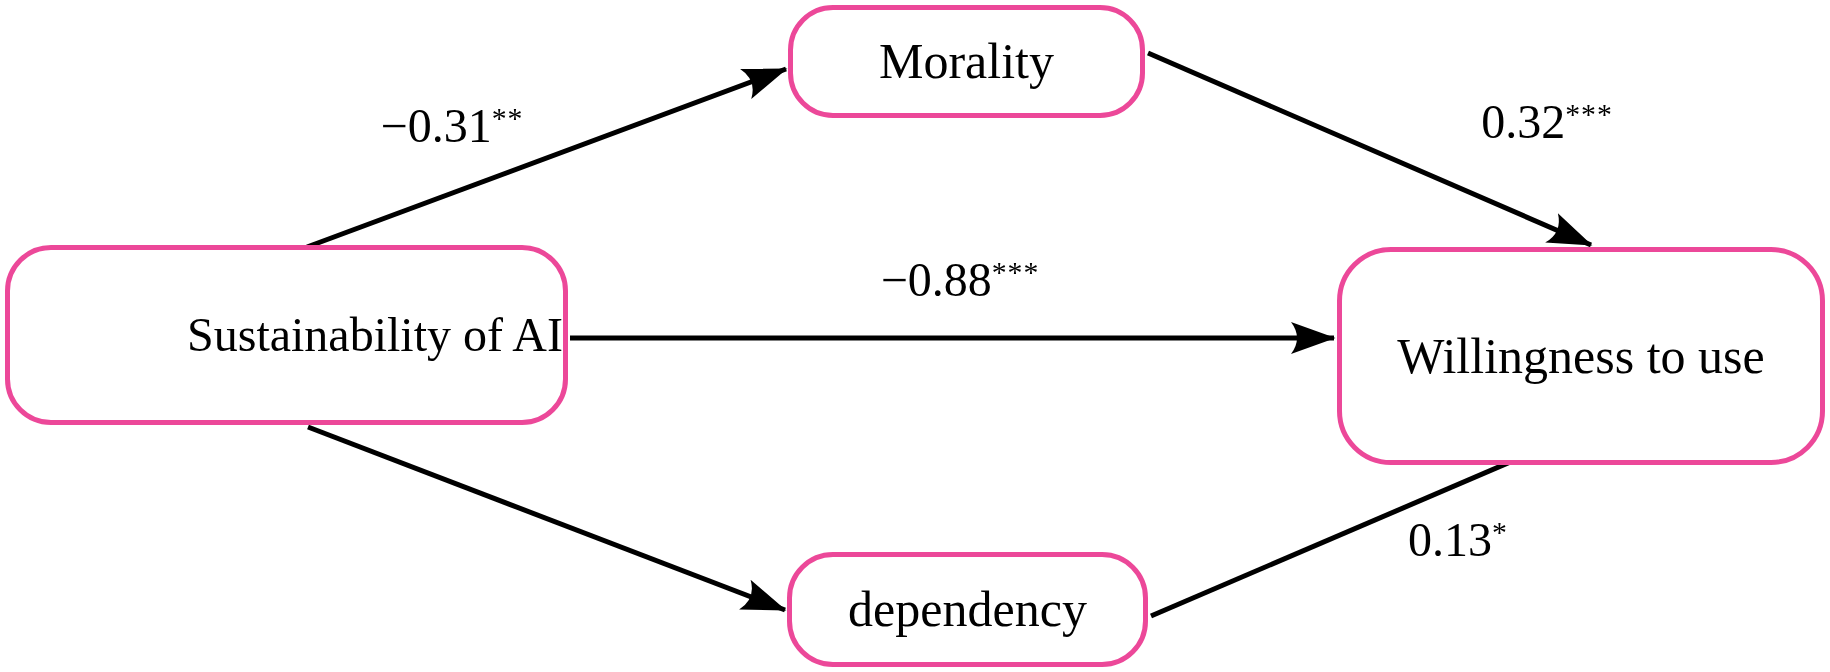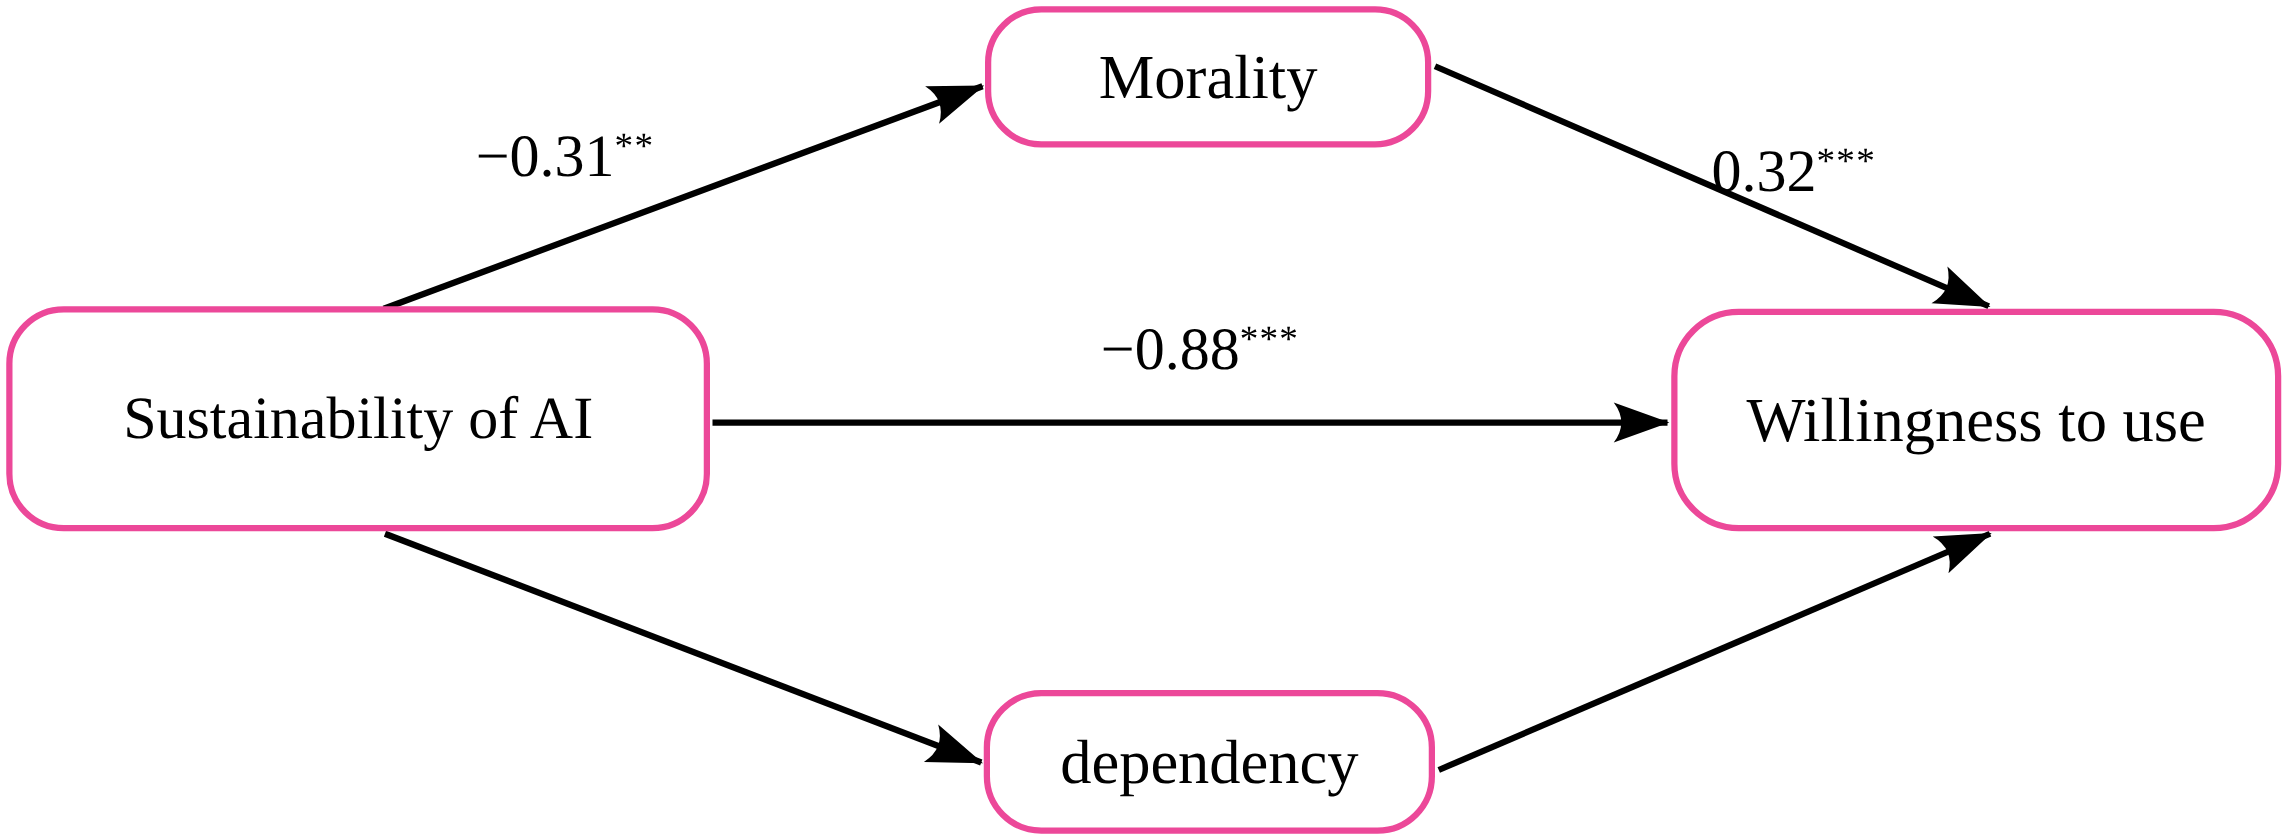"0.32***" .lbl-b1 { left: 1435px -> 1547px; margin-top: 16px -> none }
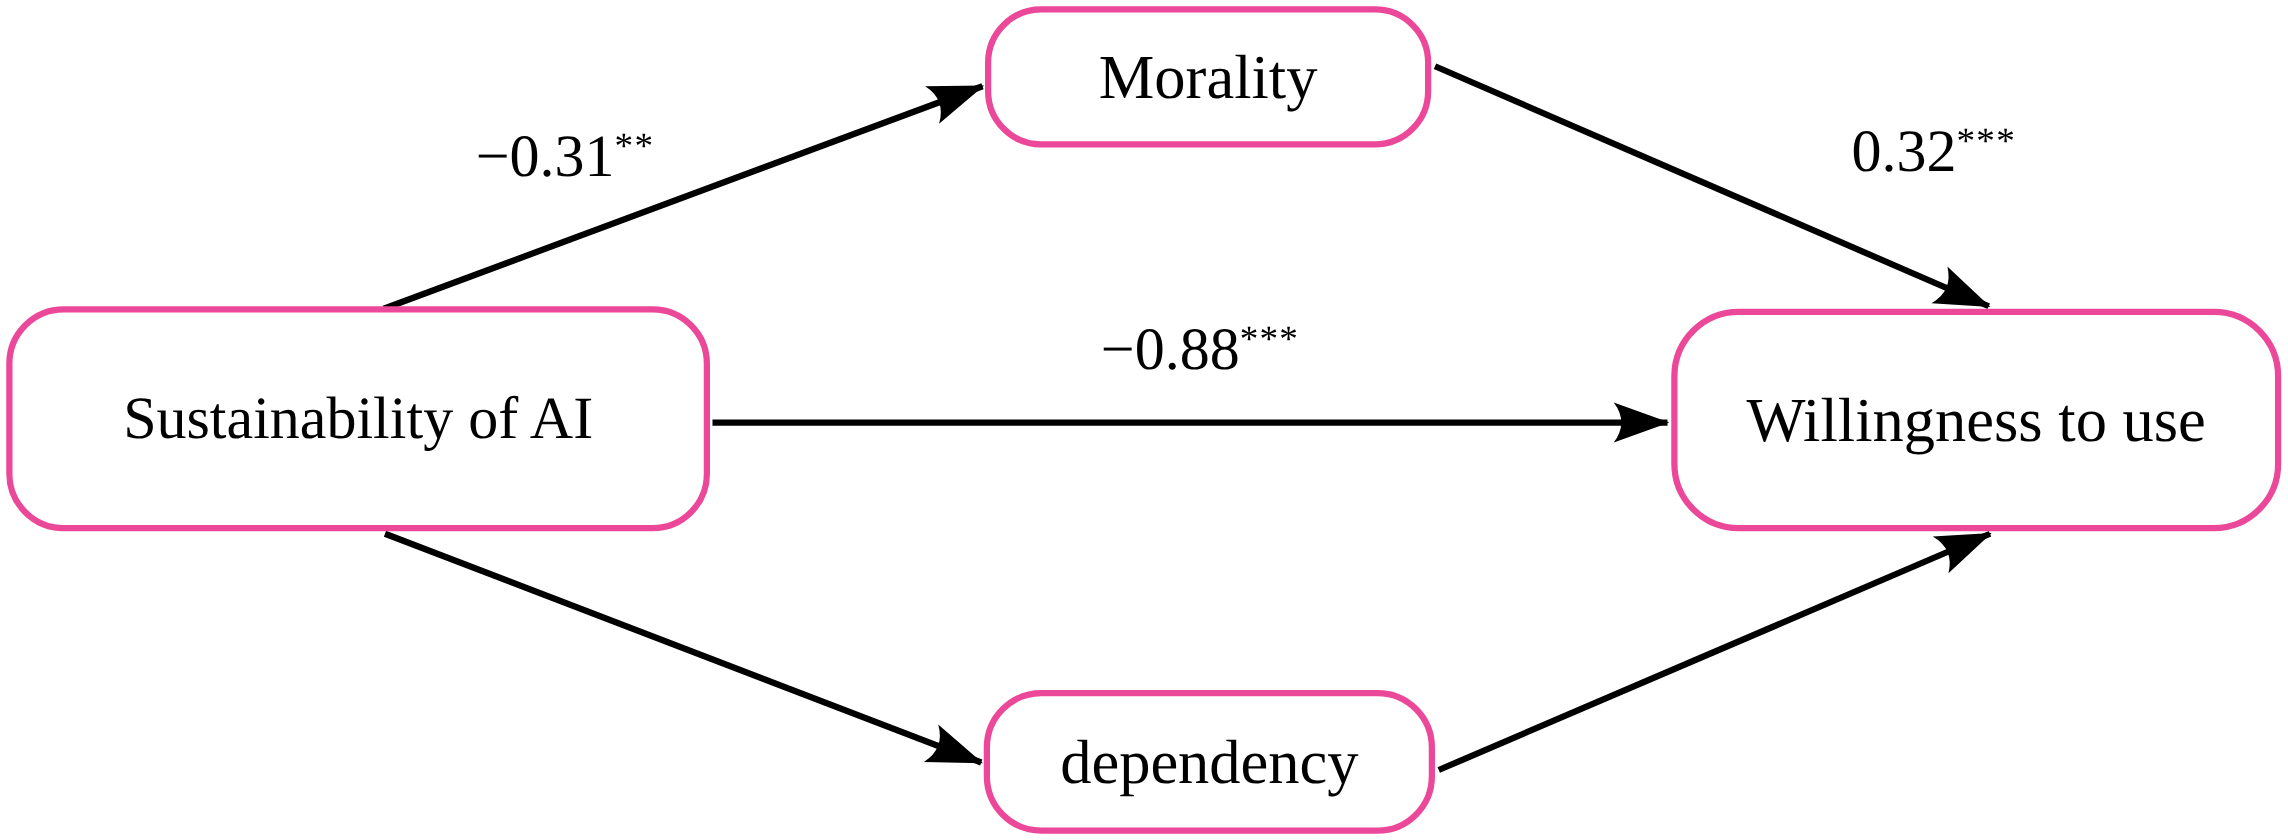"Sustainability of AI" .node-sustainability { align-items: none -> flex-end }
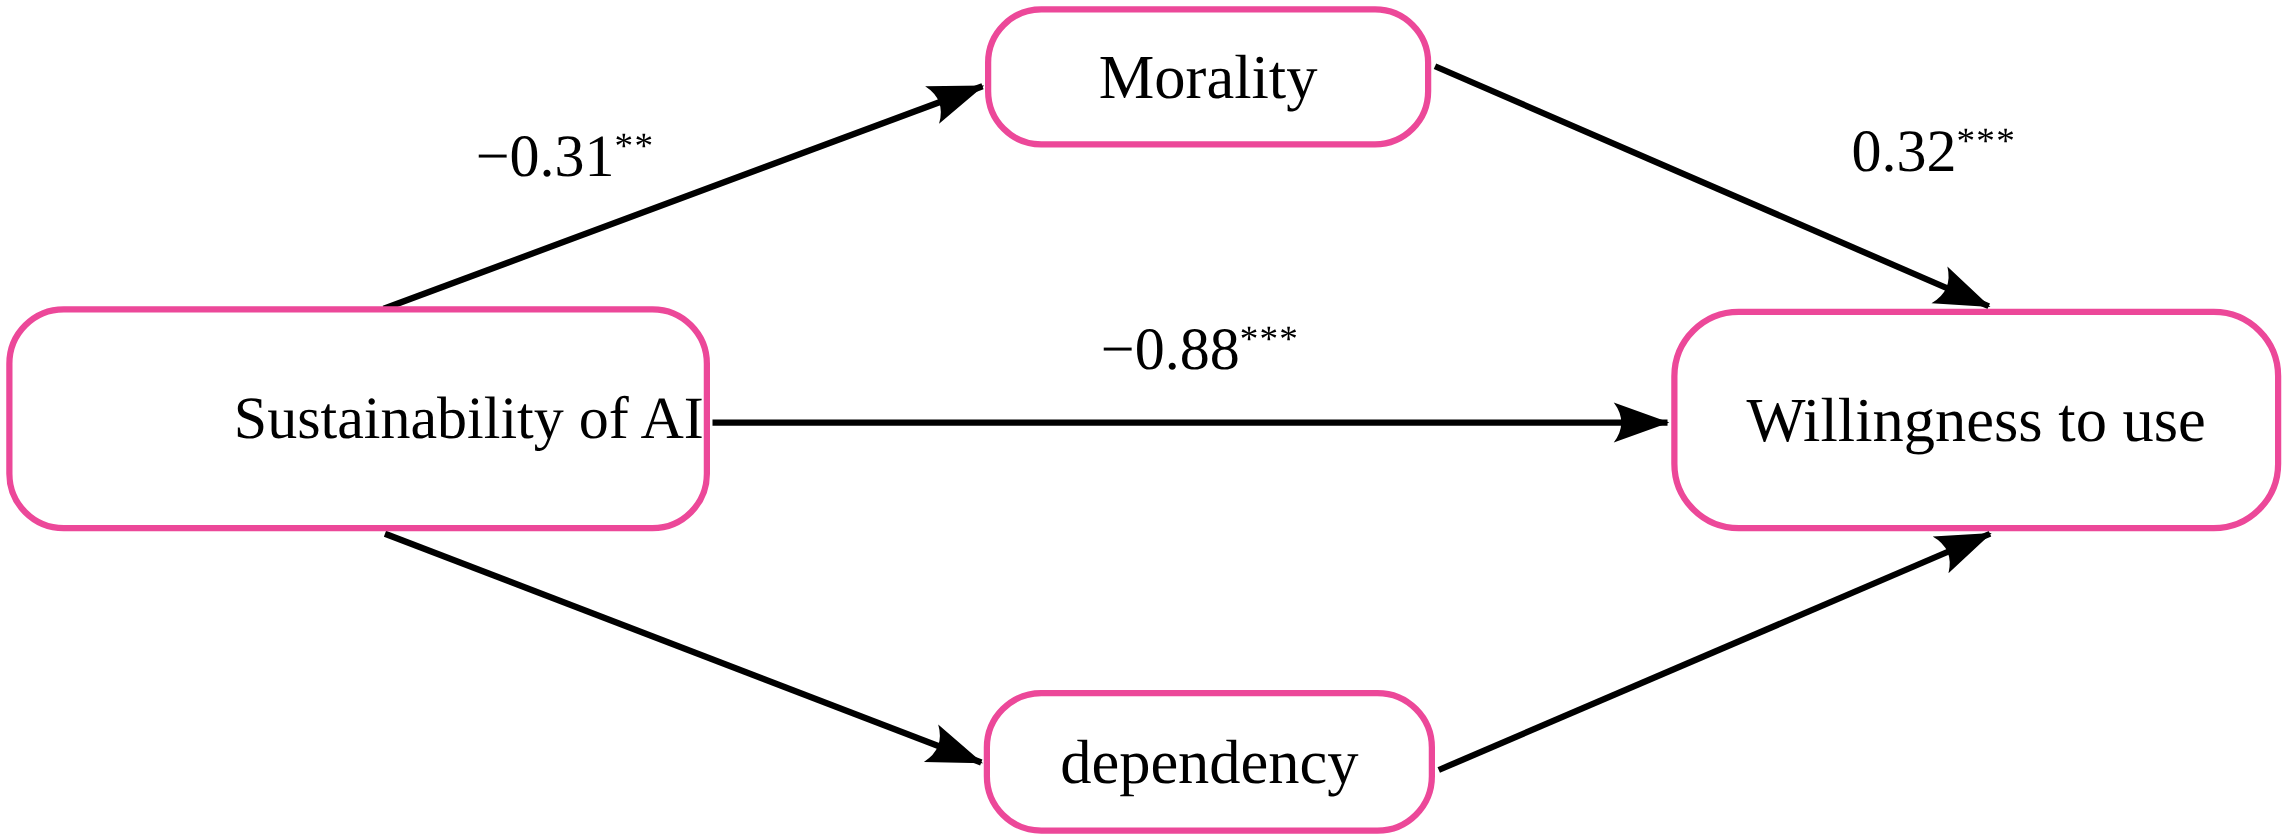"Willingness to use" .node-willingness { height: 178px -> 218px }
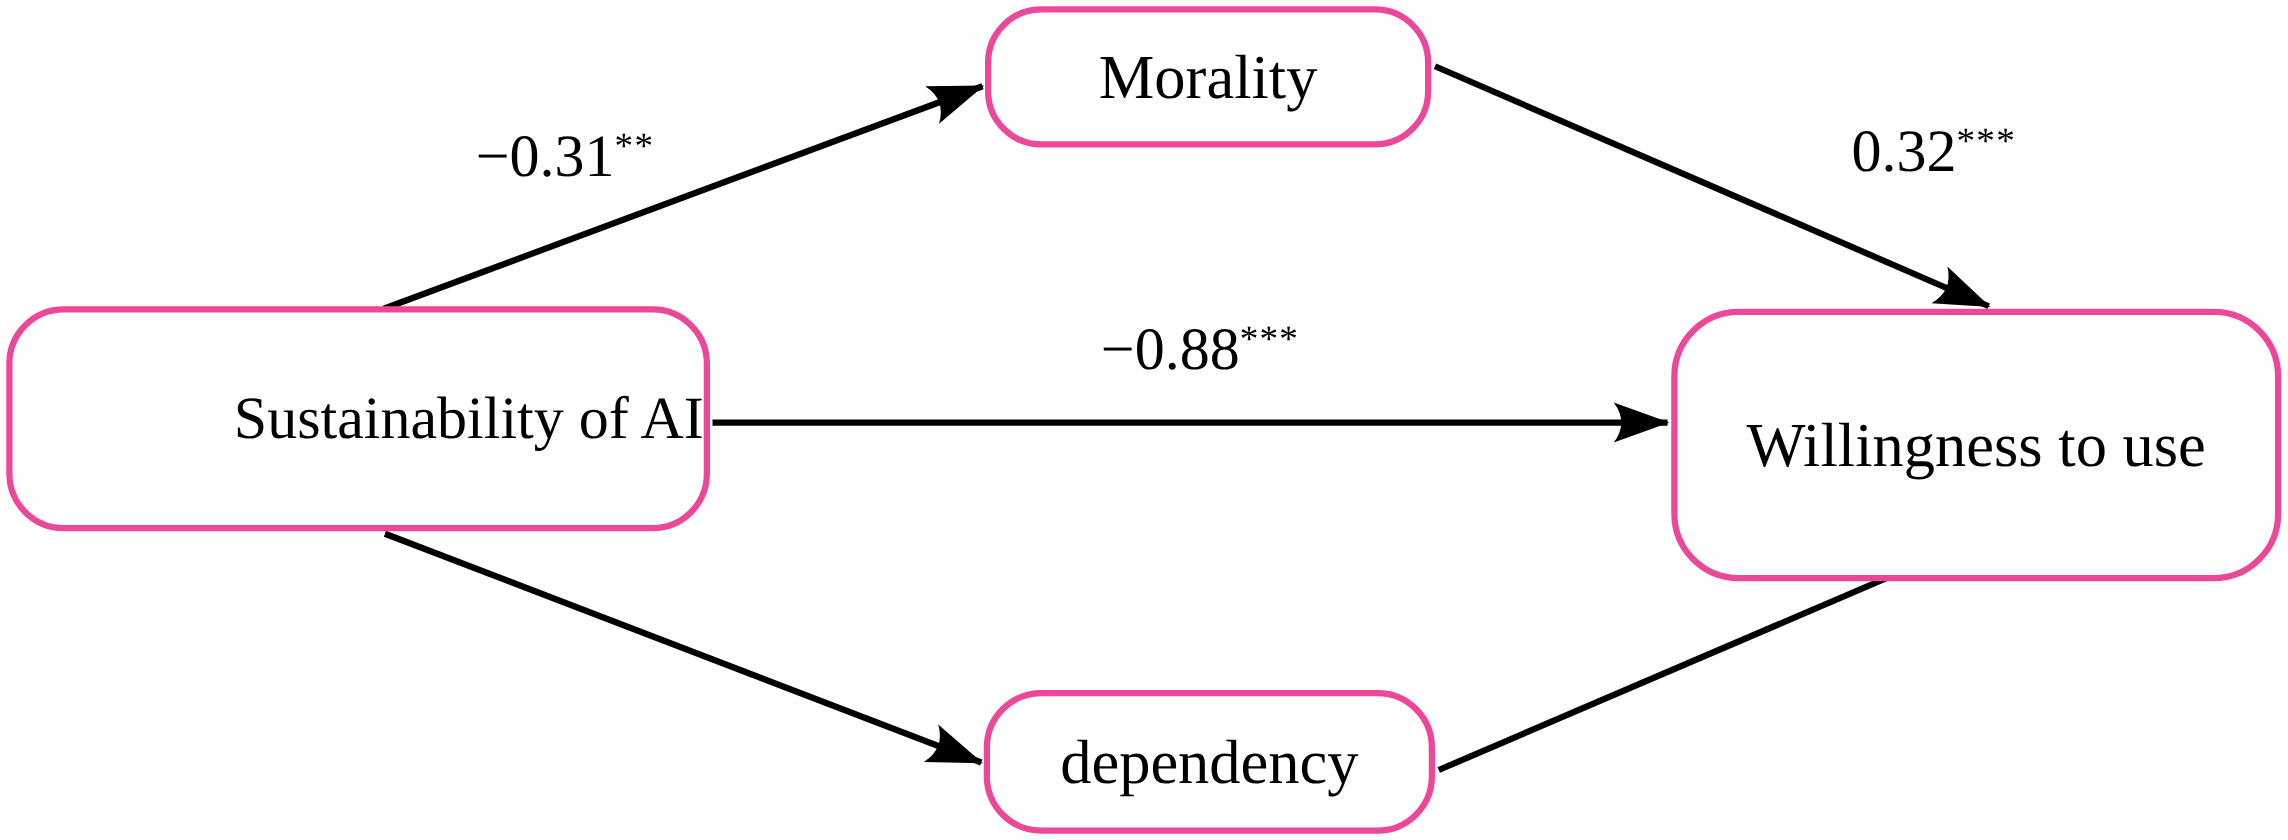"0.13*" div.edge-label { html: none -> <div> <span>0.13</span><sup>*</sup> </div> }
